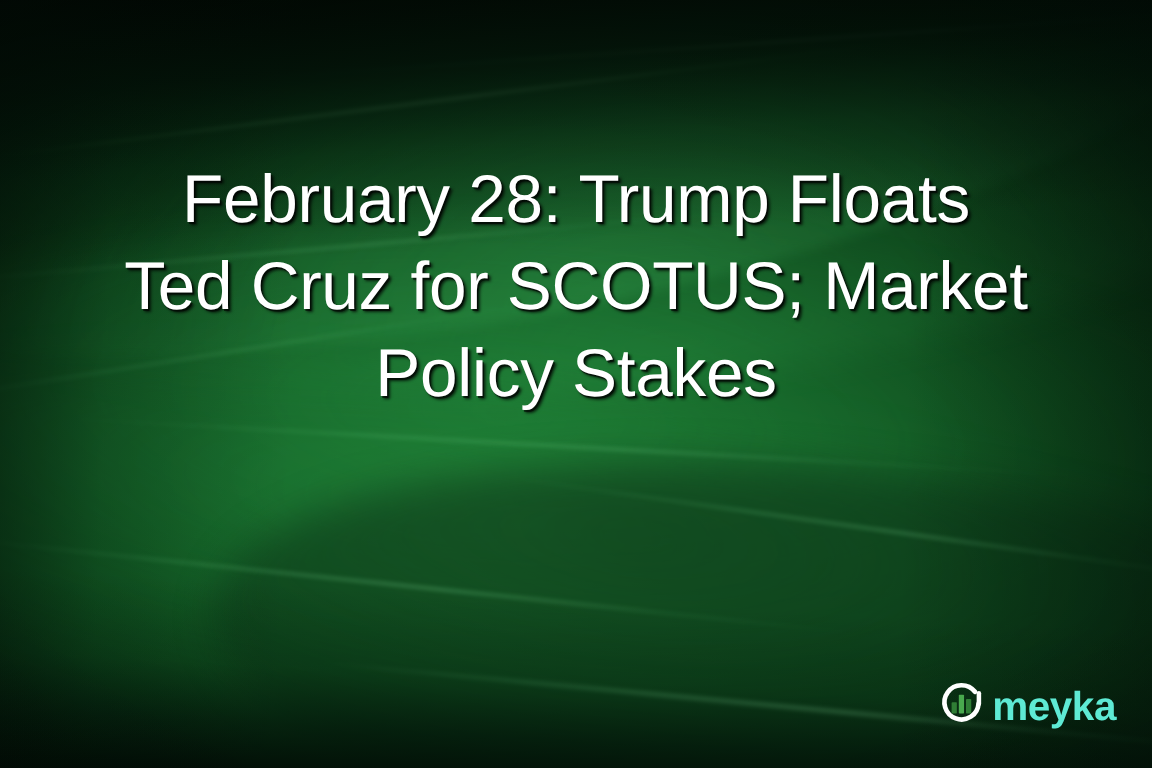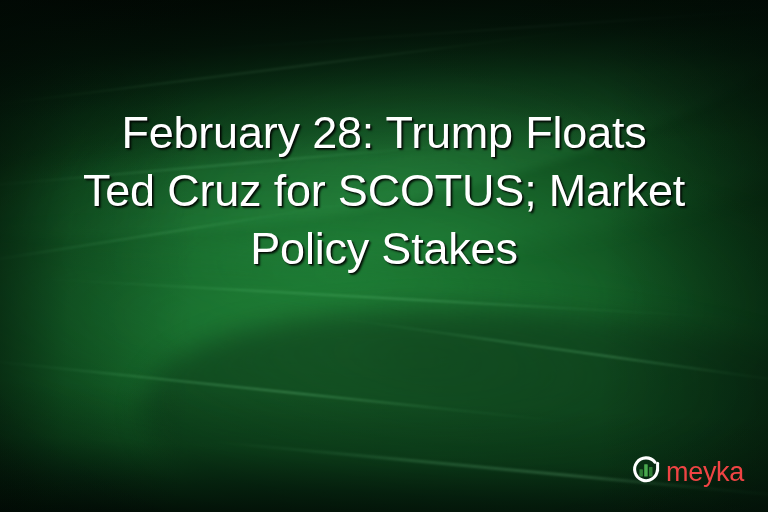"meyka" #logo-word { color: #ef4444 -> #5eead4; font-weight: 400 -> 700 }
